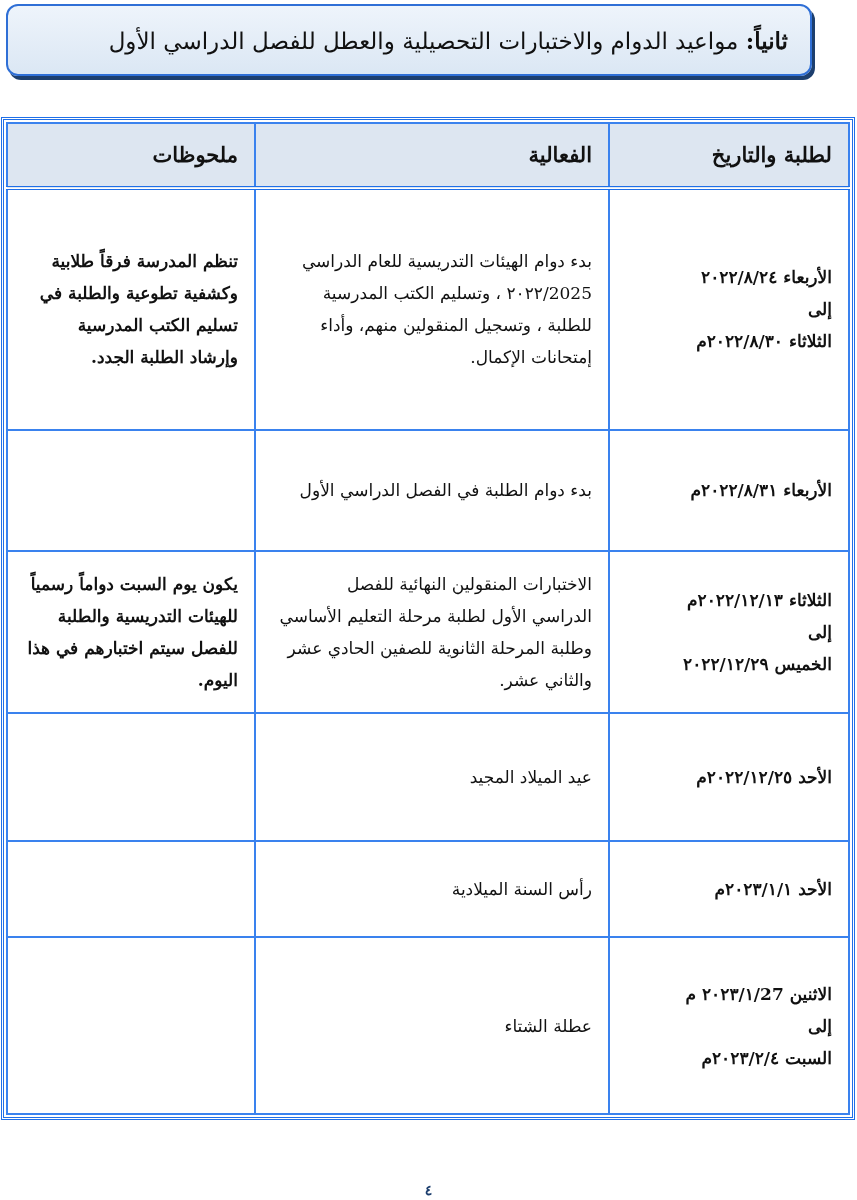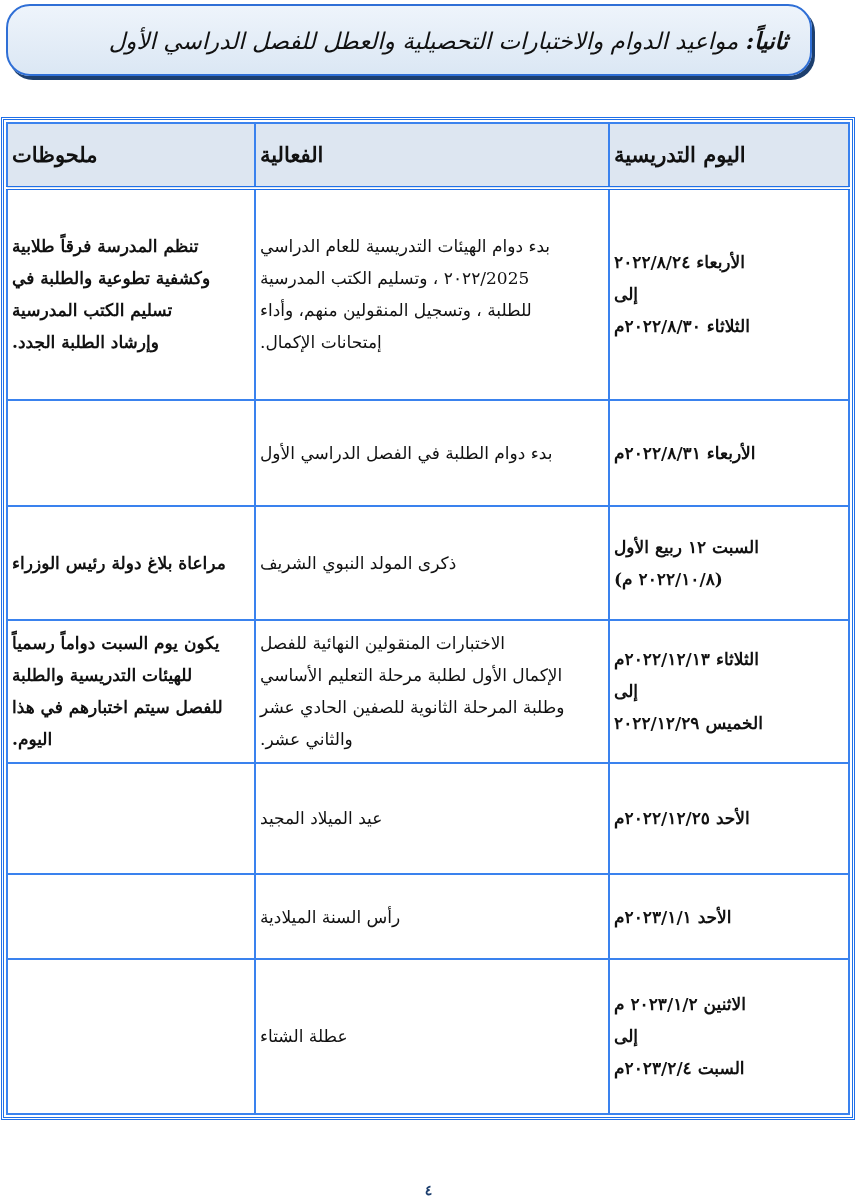"ثانياً: مواعيد الدوام والاختبارات" .title-box { border-radius: 24px -> 12px; font-style: italic -> none }
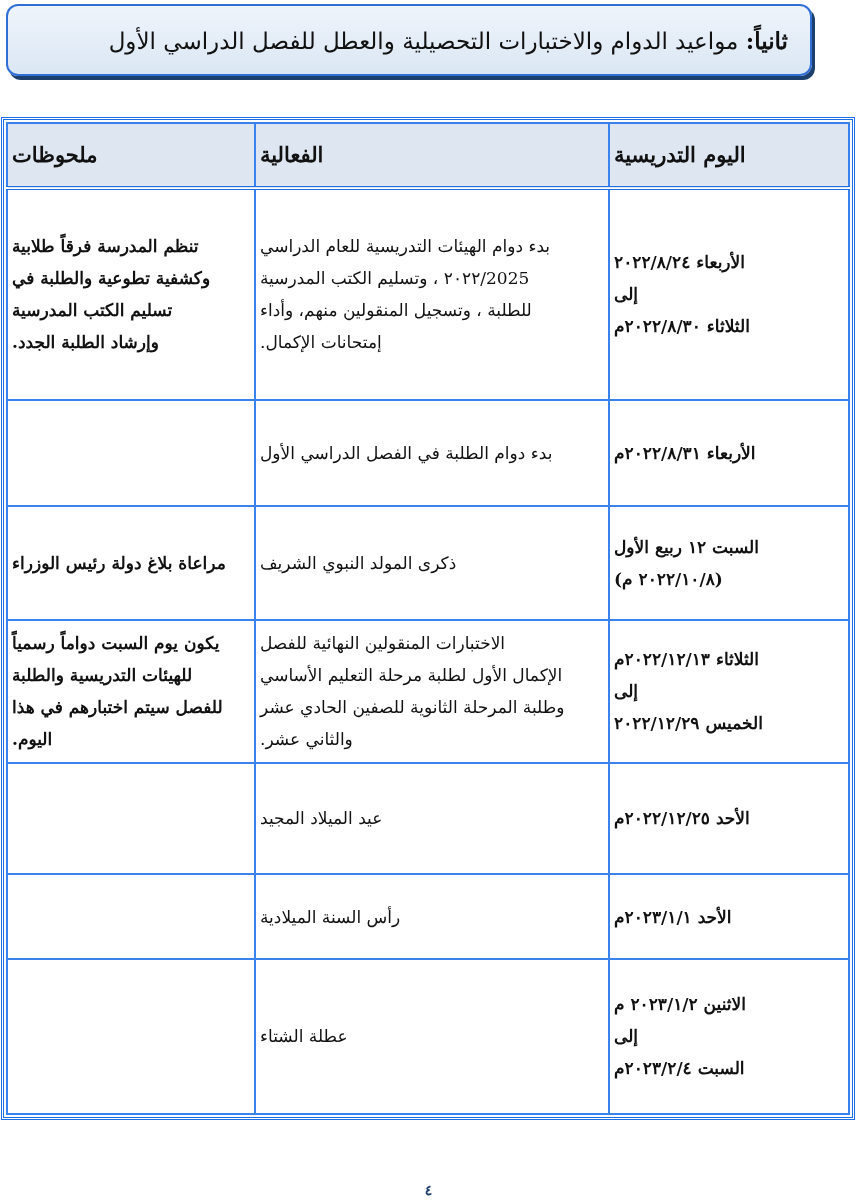"ملحوظات" th, td { padding: 4px 4px -> 4px 16px; text-align: left -> right }
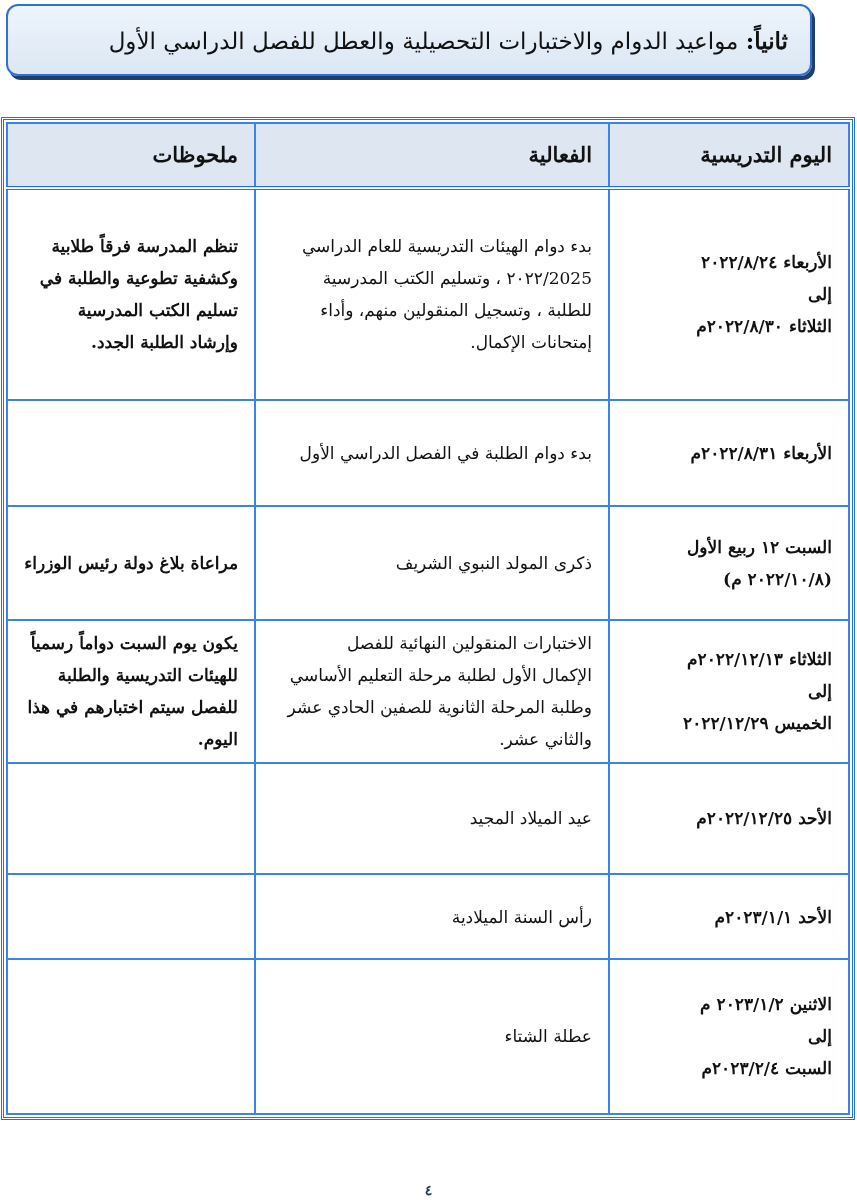"اليوم التدريسية" th { text: اليوم التدريسية -> لطلبة والتاريخ }
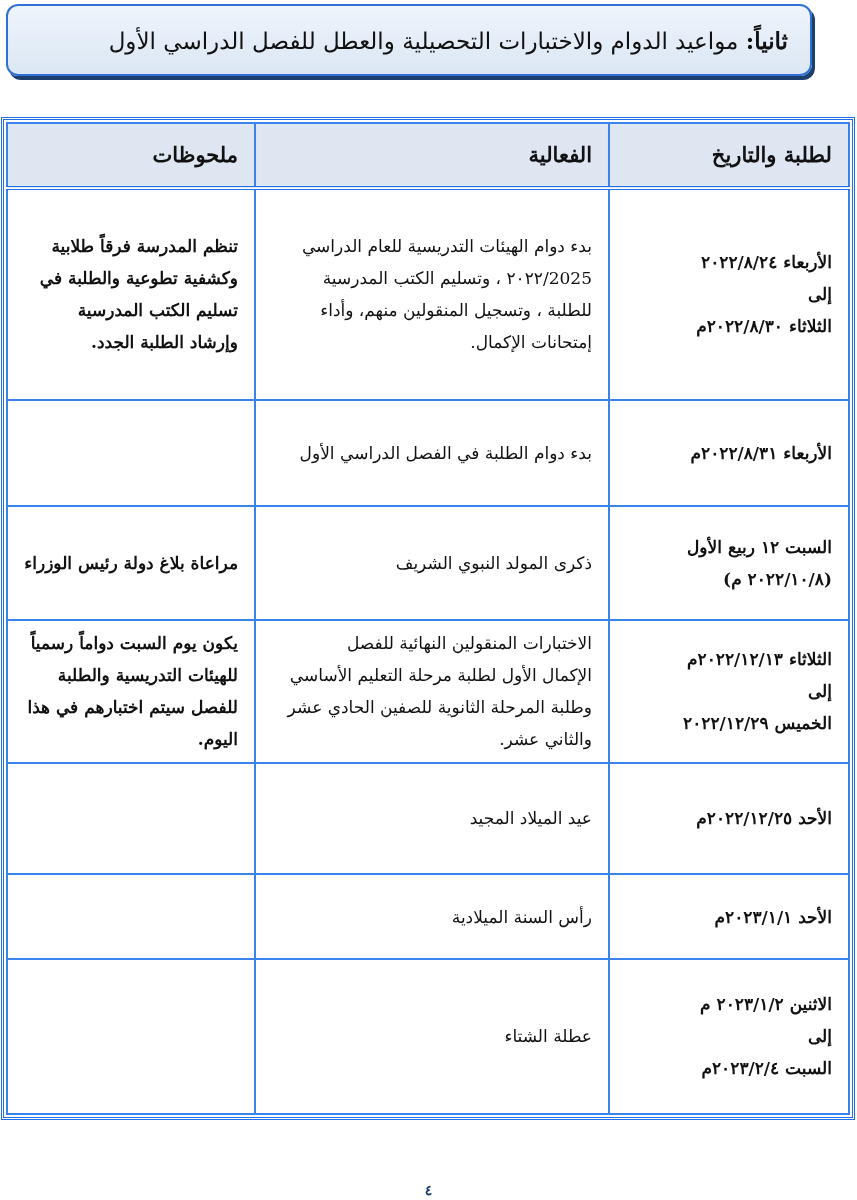"السبت ١٢ ربيع الأول" tr { html: <tr> <td> <span>السبت ١٢ ربيع الأول</span> <span>(٢٠٢٢/١٠/٨ م)</span> </td> <td> <span>ذكرى المولد النبوي الشريف</span> </td> <td> <span>مراعاة بلاغ دولة رئيس الوزراء</span> </td> </tr> -> none }
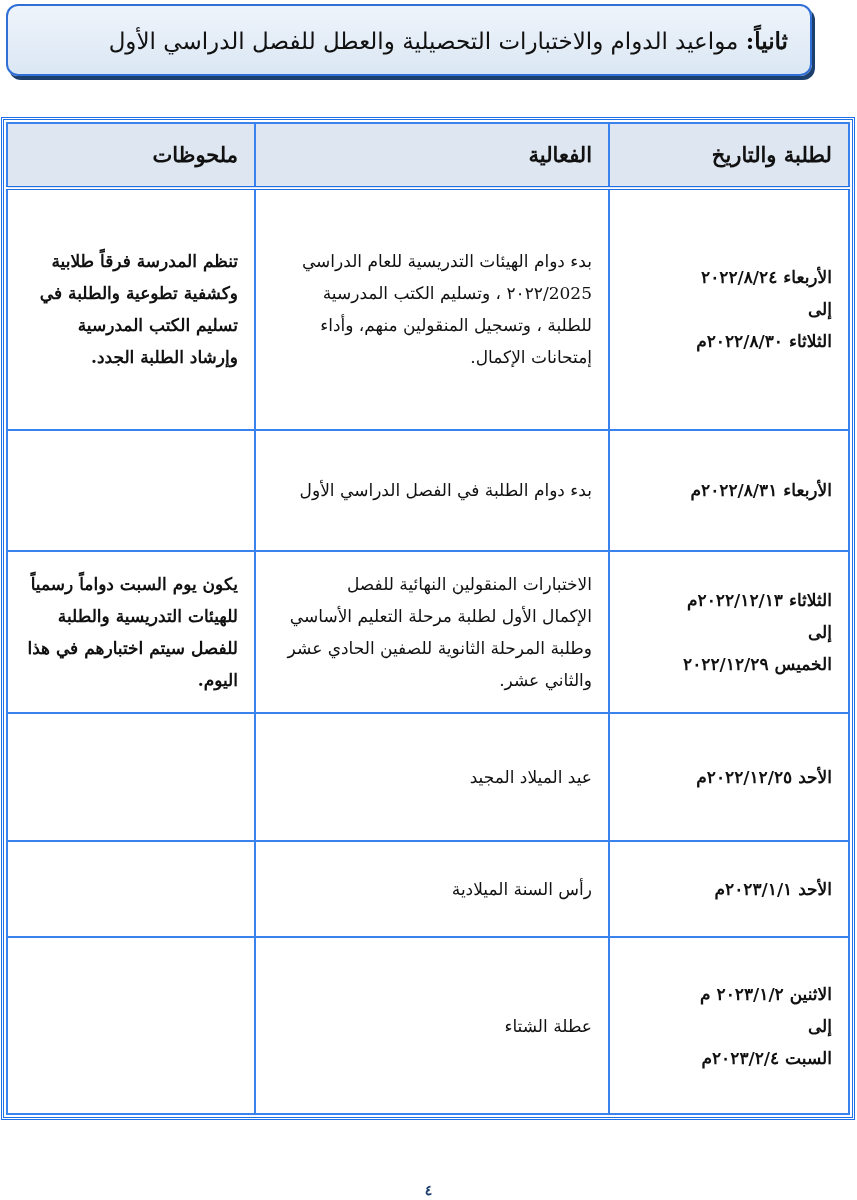"الإكمال الأول لطلبة مرحلة التعليم" span.line { text: الإكمال -> الدراسي }
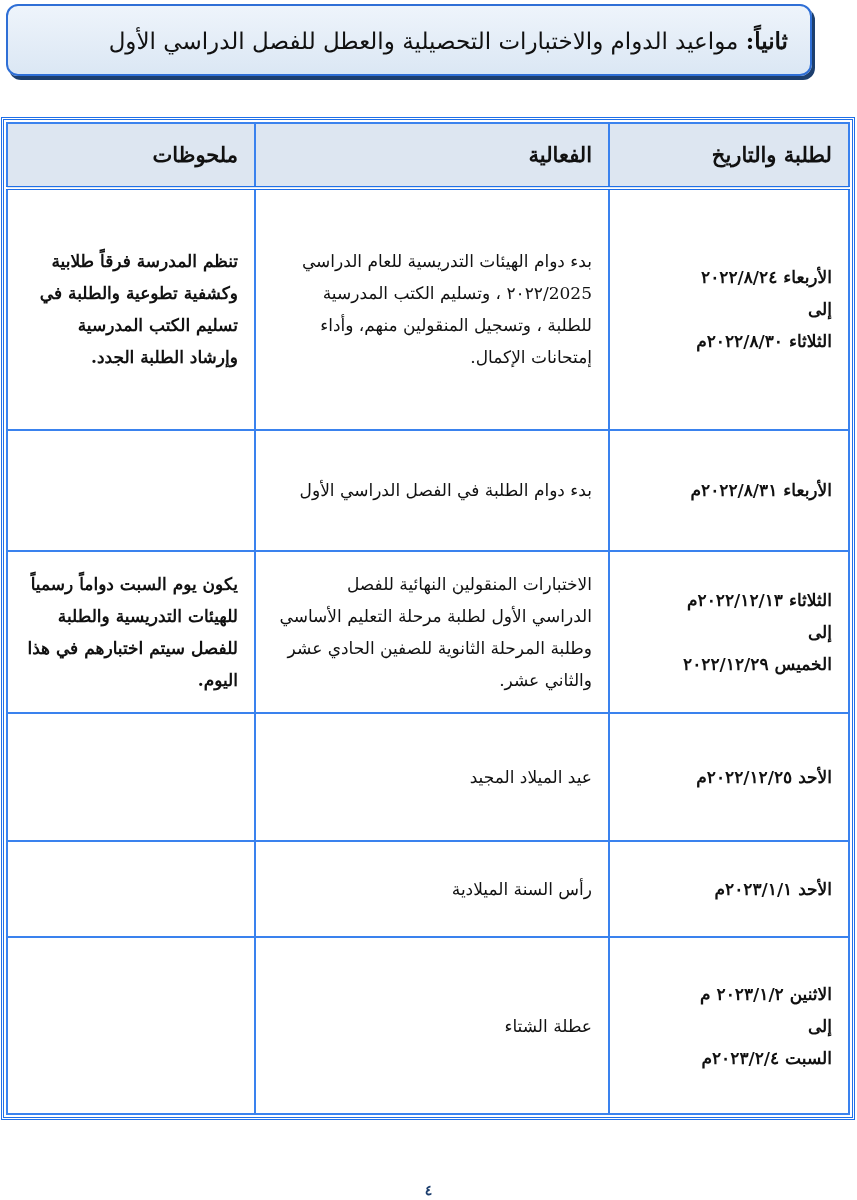"الاثنين ٢٠٢٣/١/٢ م" span.line { text: ٢٠٢٣/١/٢ -> ٢٠٢٣/١/27 }
